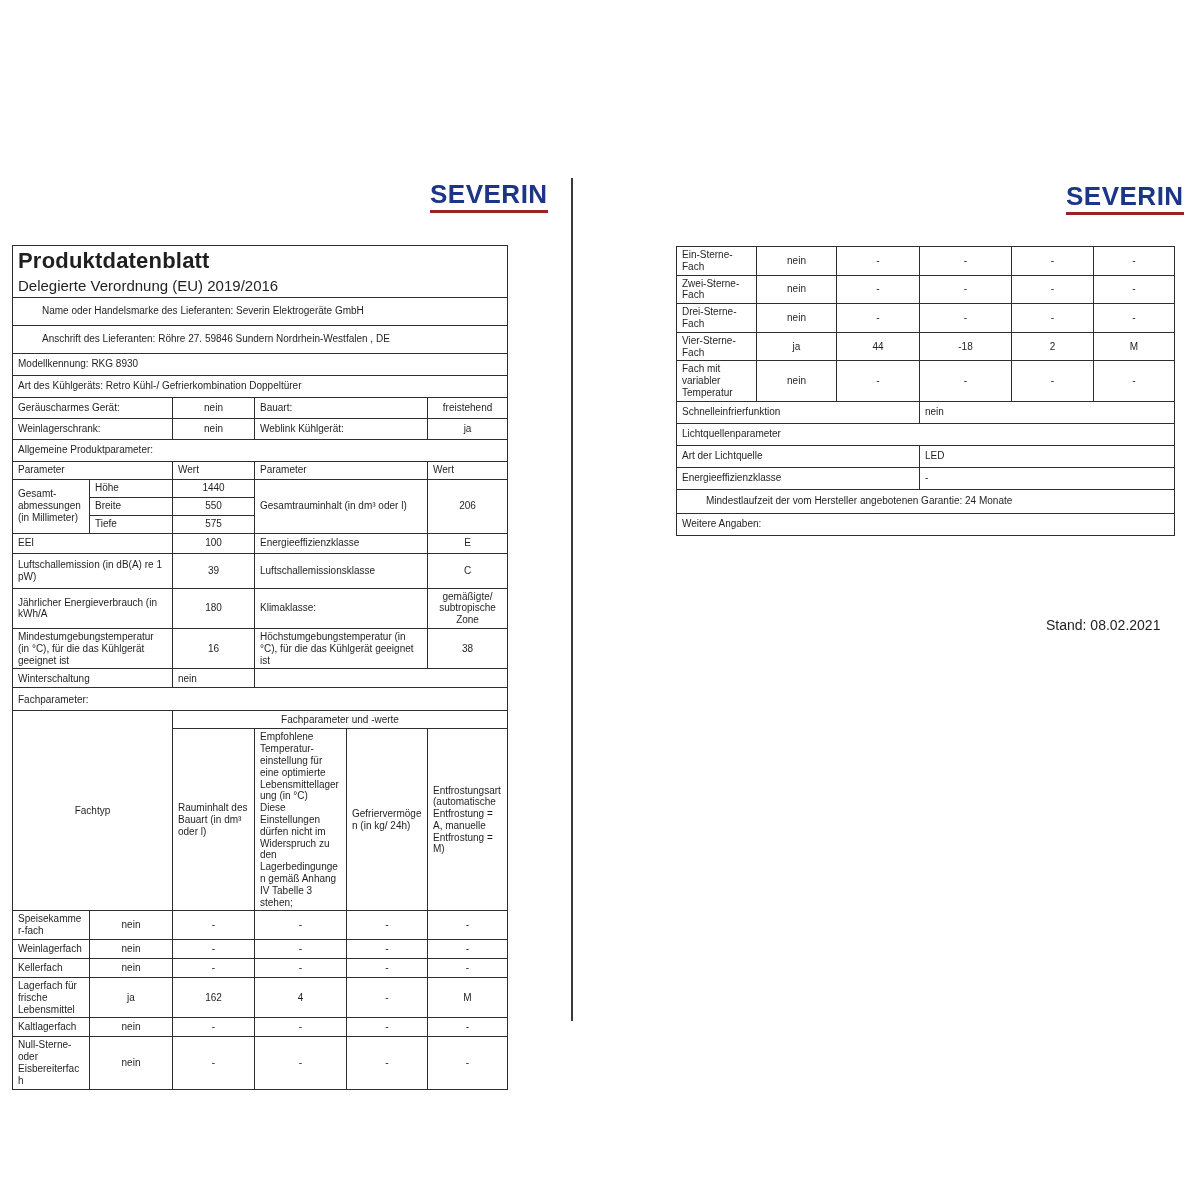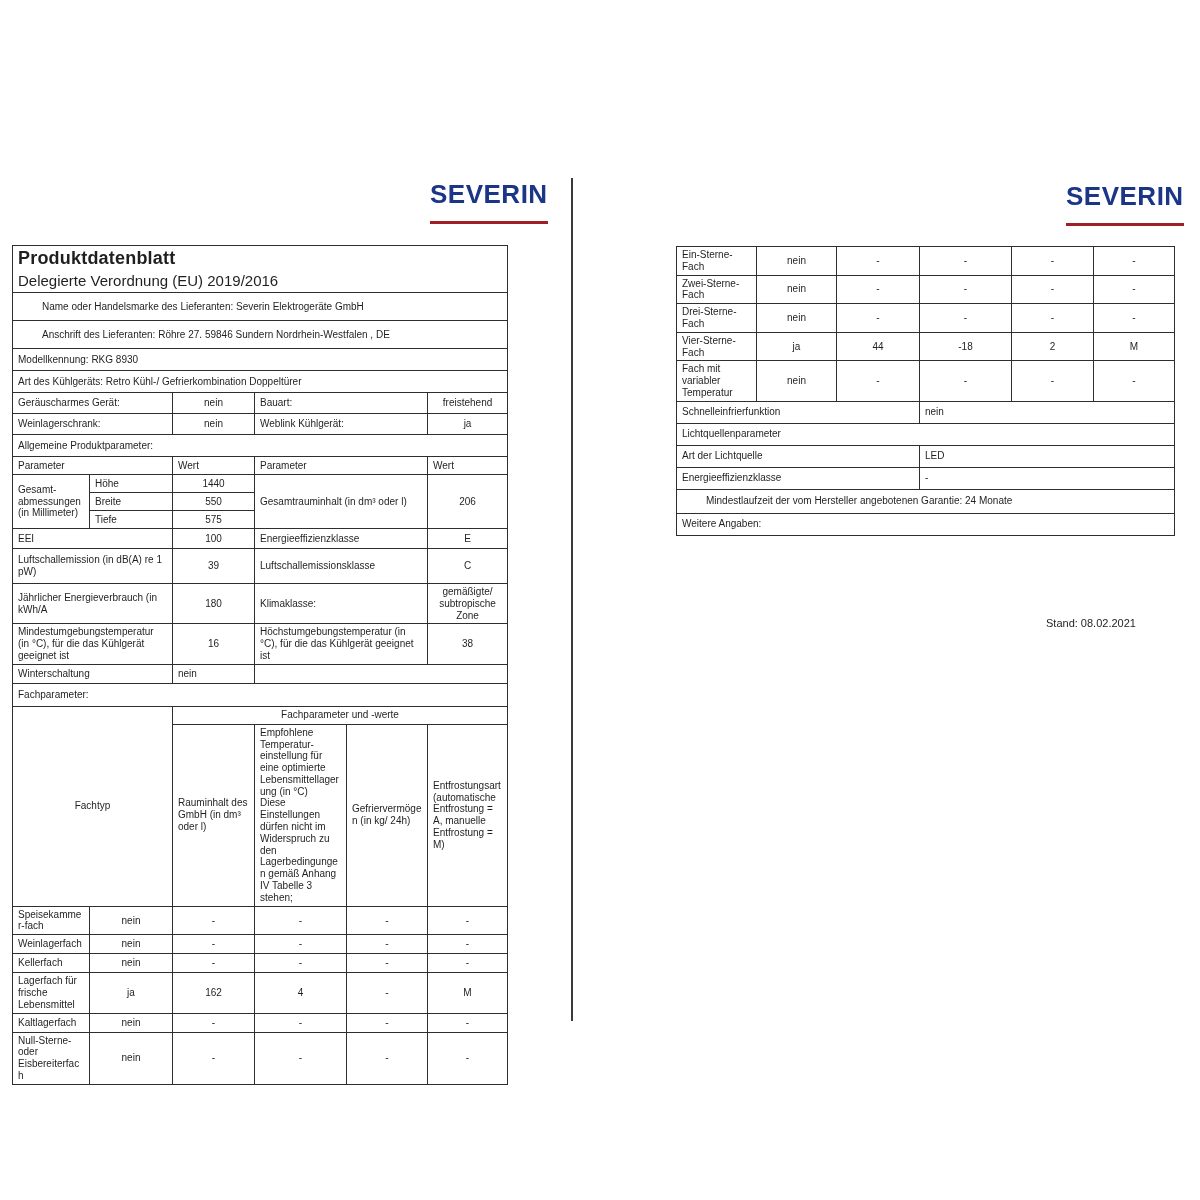"SEVERIN" .logo { padding-bottom: 14px -> 3px }
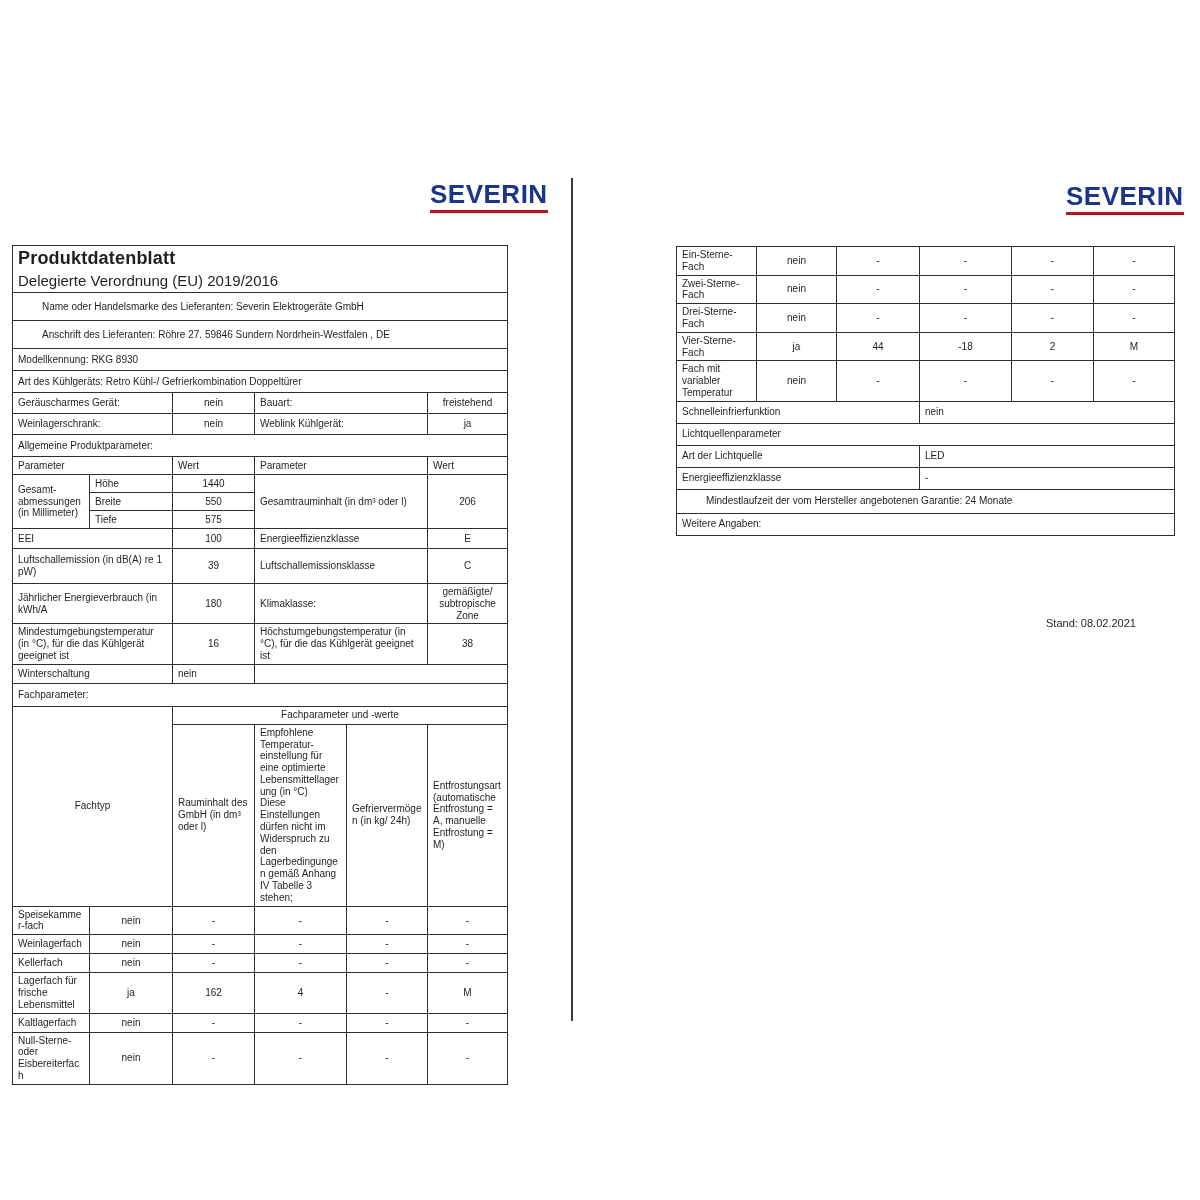"Produktdatenblatt" .title { font-size: 18px -> 22px }
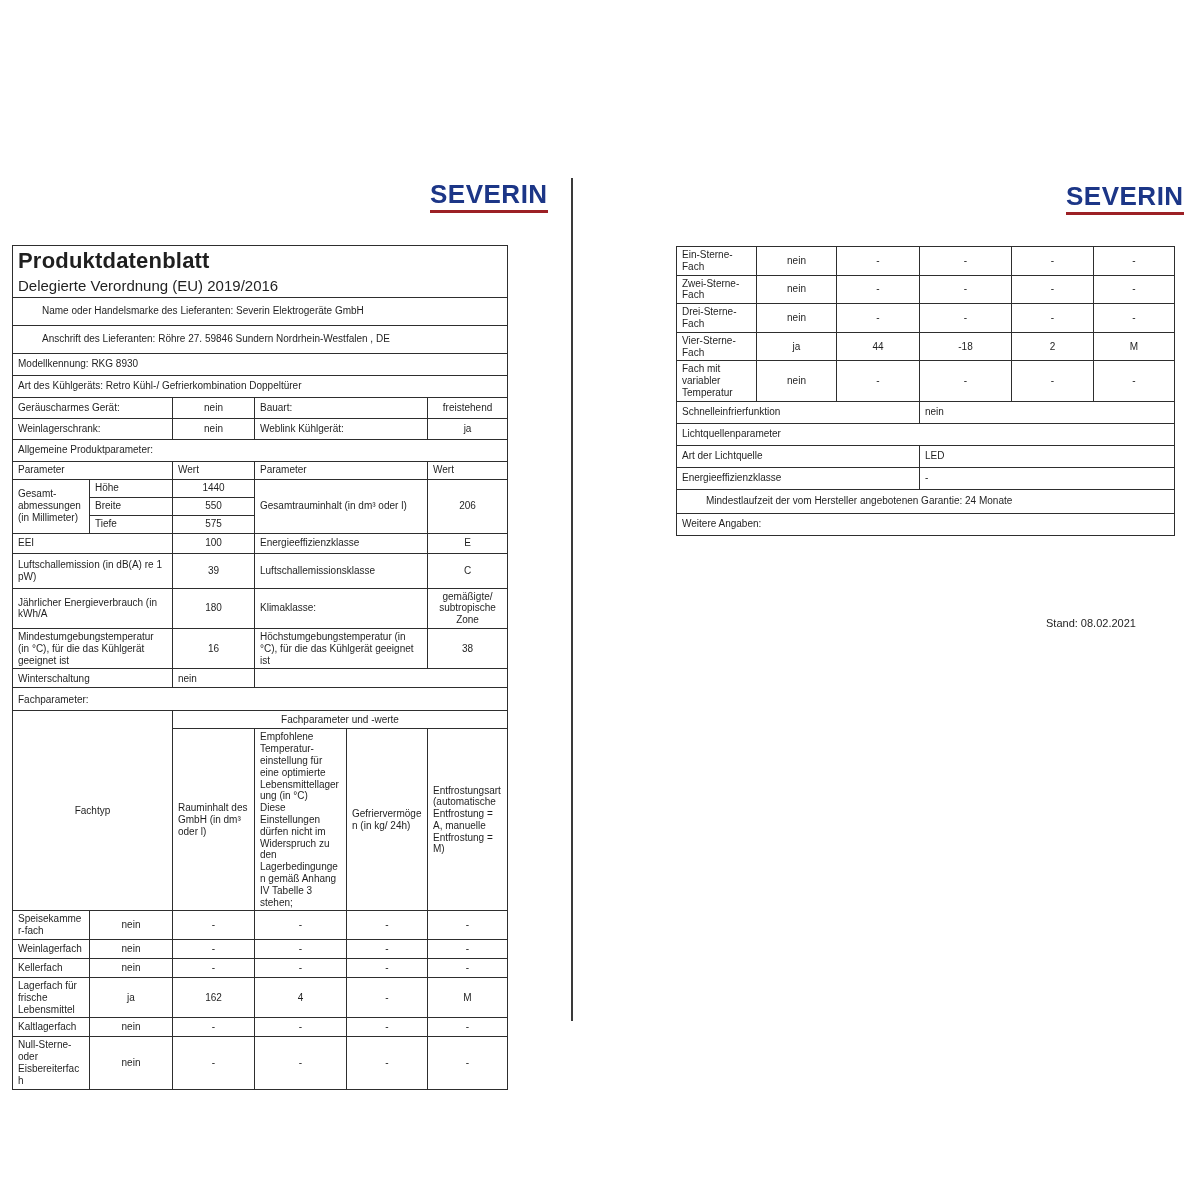"Stand: 08.02.2021" .stand { font-size: 11px -> 14px }
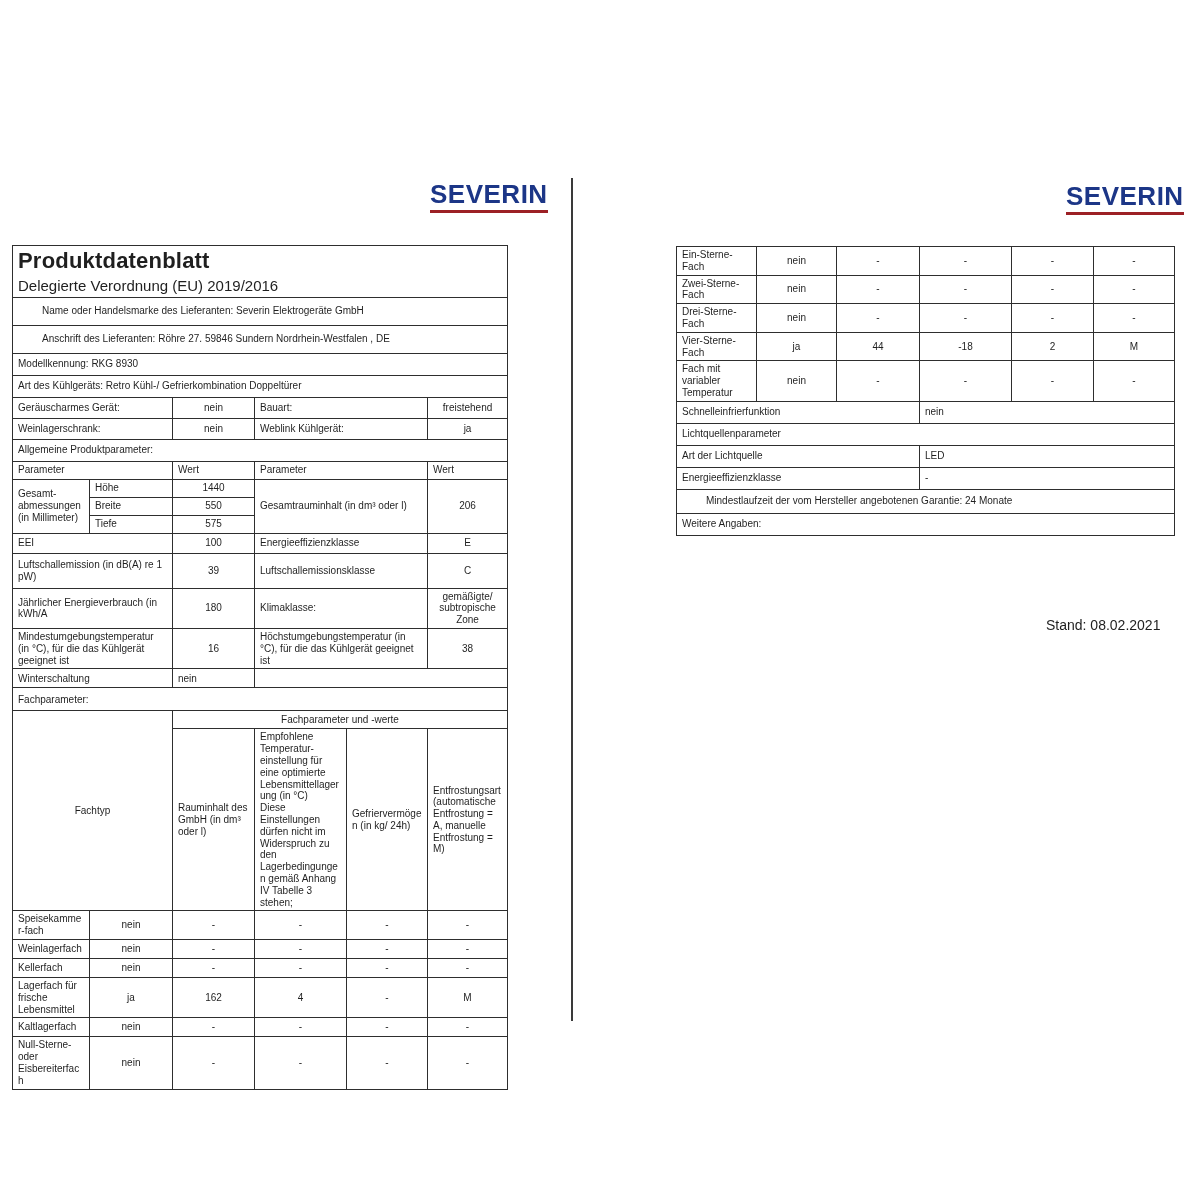"Rauminhalt des GmbH (in dm³" td.sub { text: GmbH -> Bauart }
